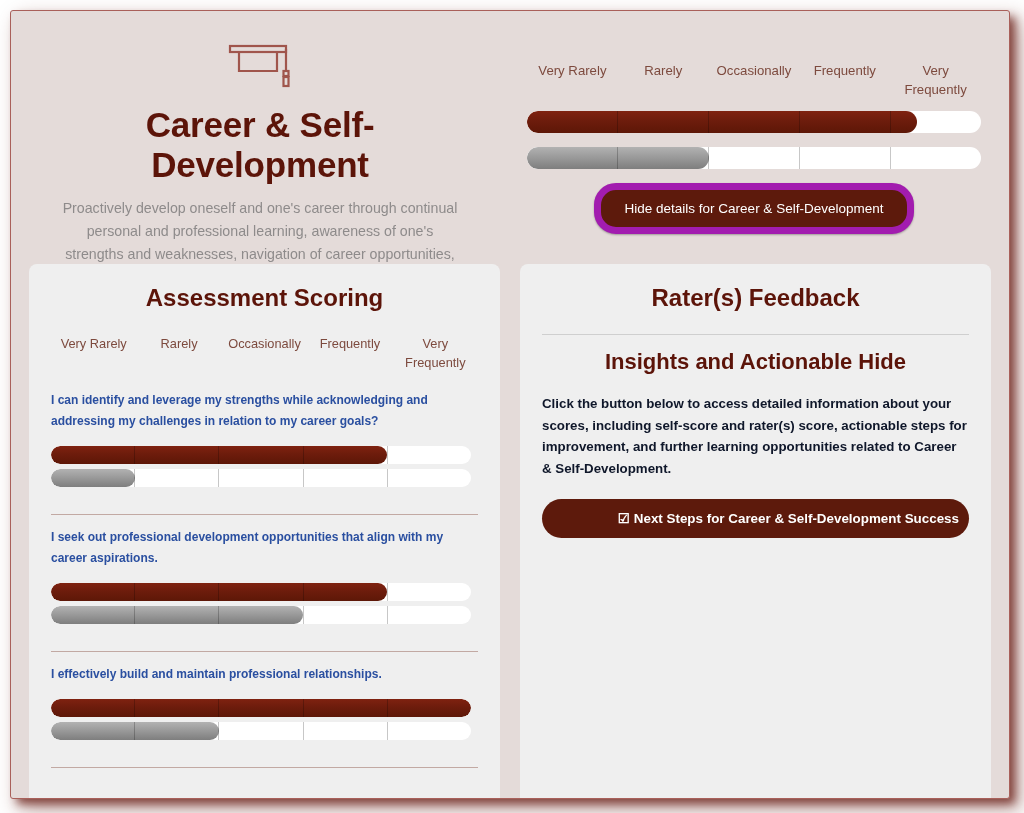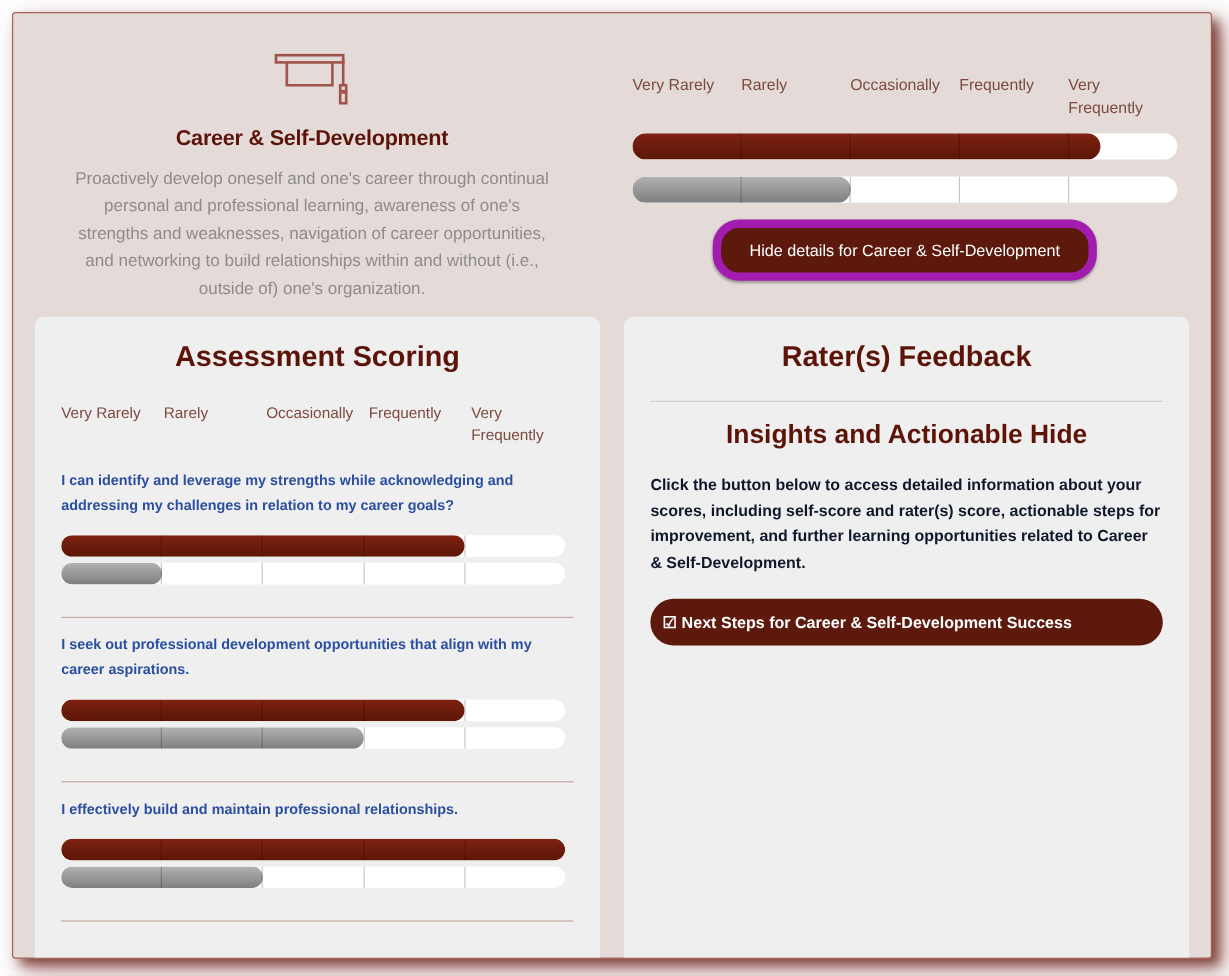"Very Rarely" .scale-cell { text-align: none -> center }
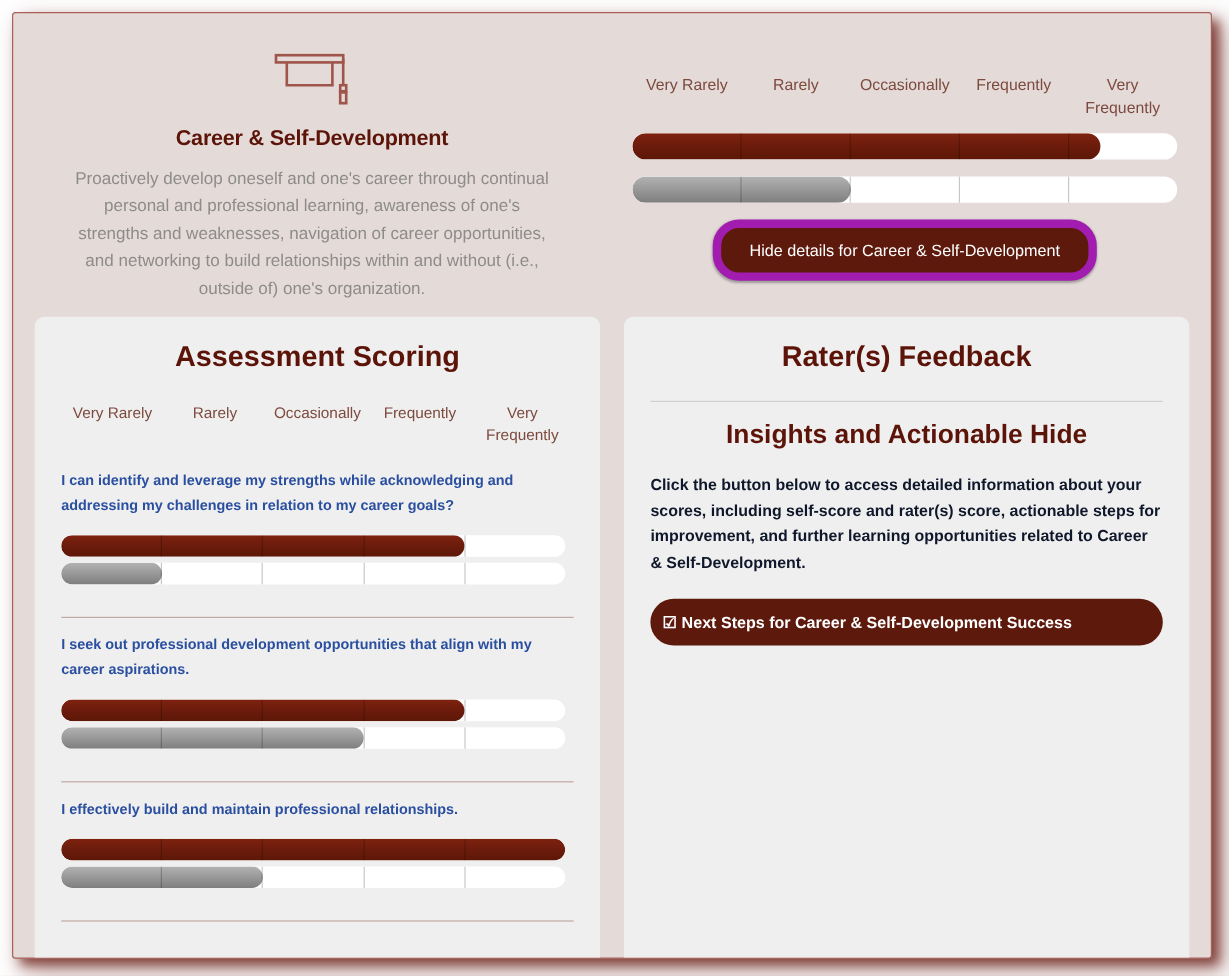"Career & Self-Development" .title { font-size: 18px -> 35px }
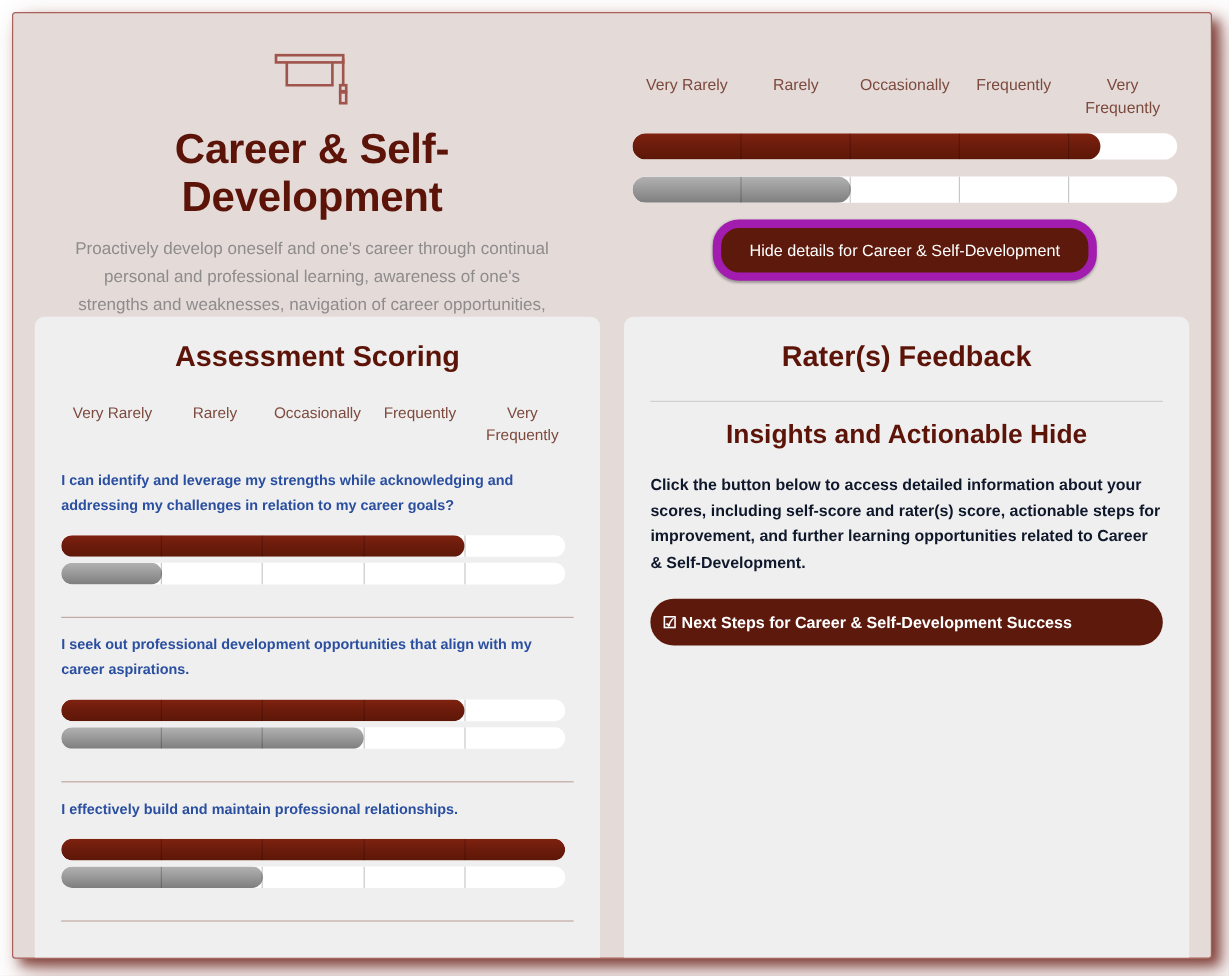"☑ Next Steps for Career" .btn-wide { text-align: left -> right }
